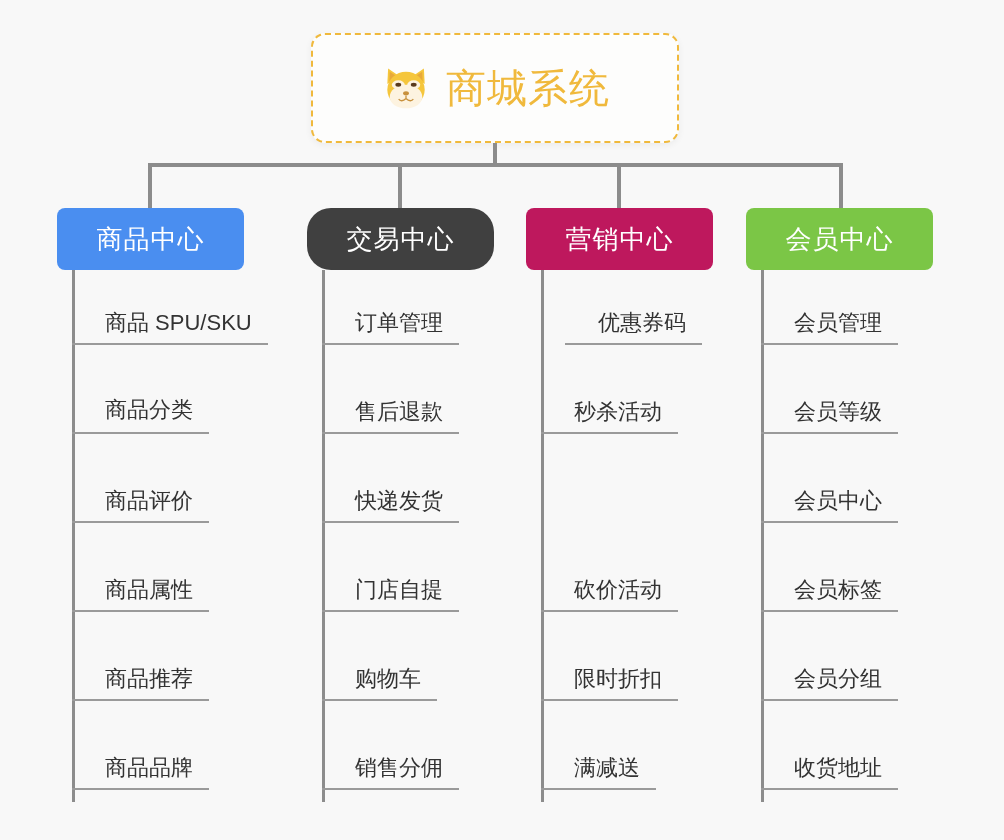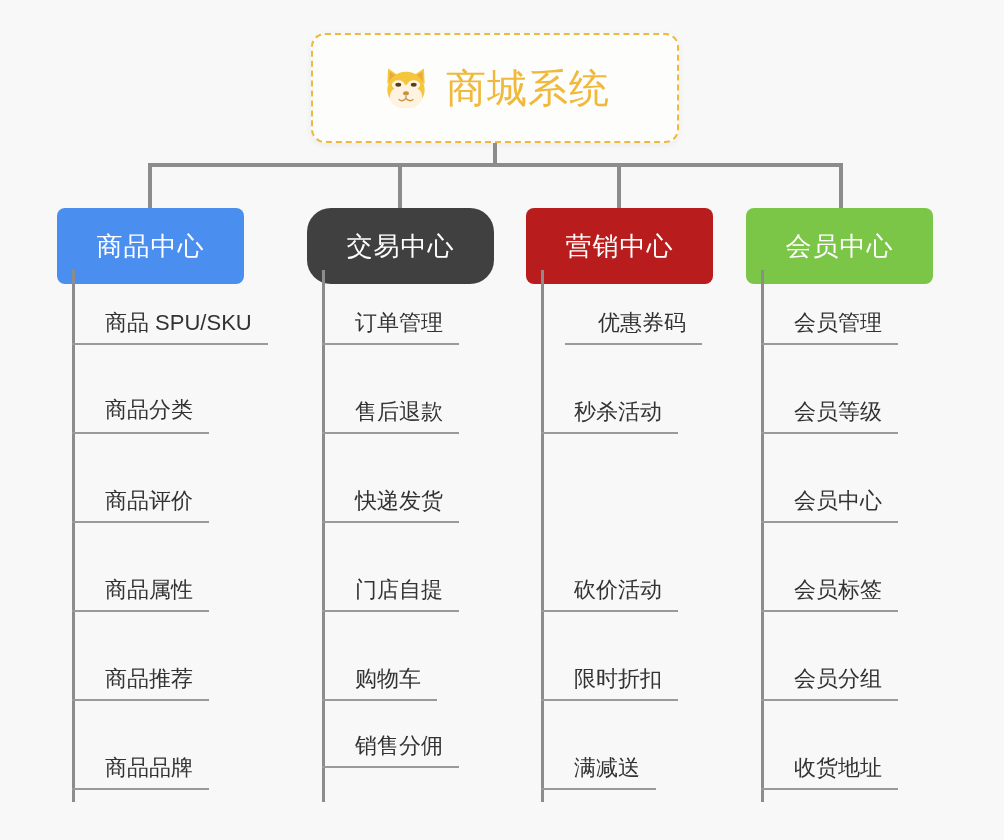"商品中心" .cat-box { height: 76px -> 62px }
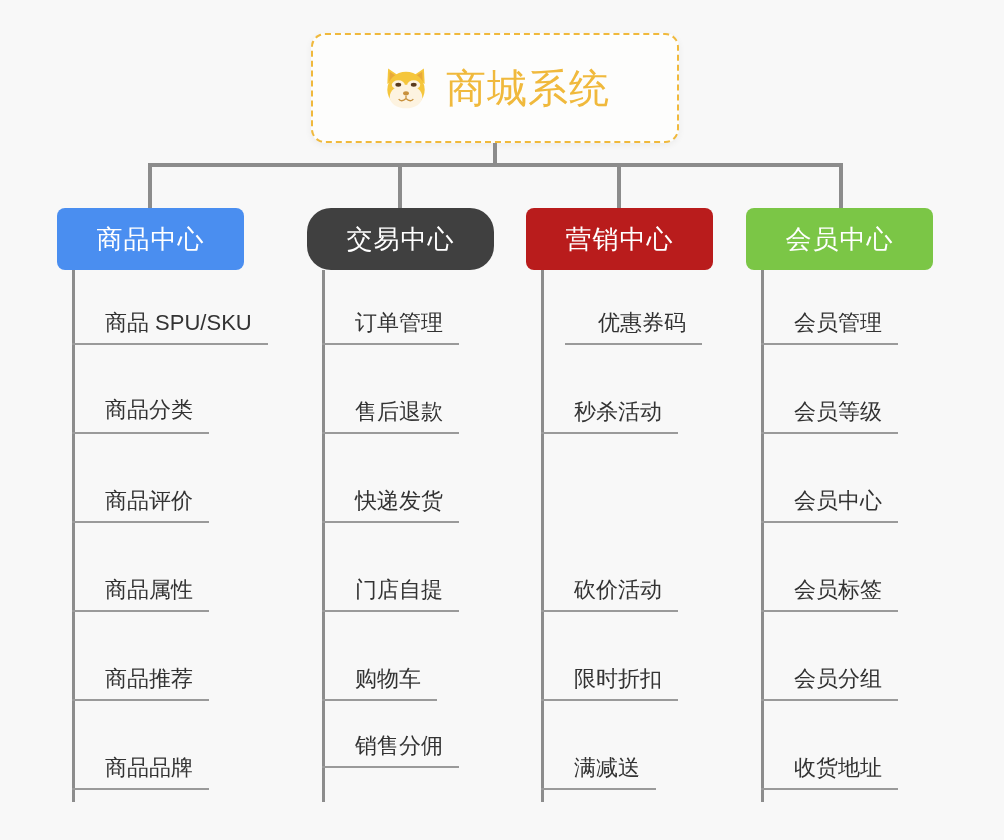"营销中心" div.cat-box { background: #b91c1c -> #be185d }
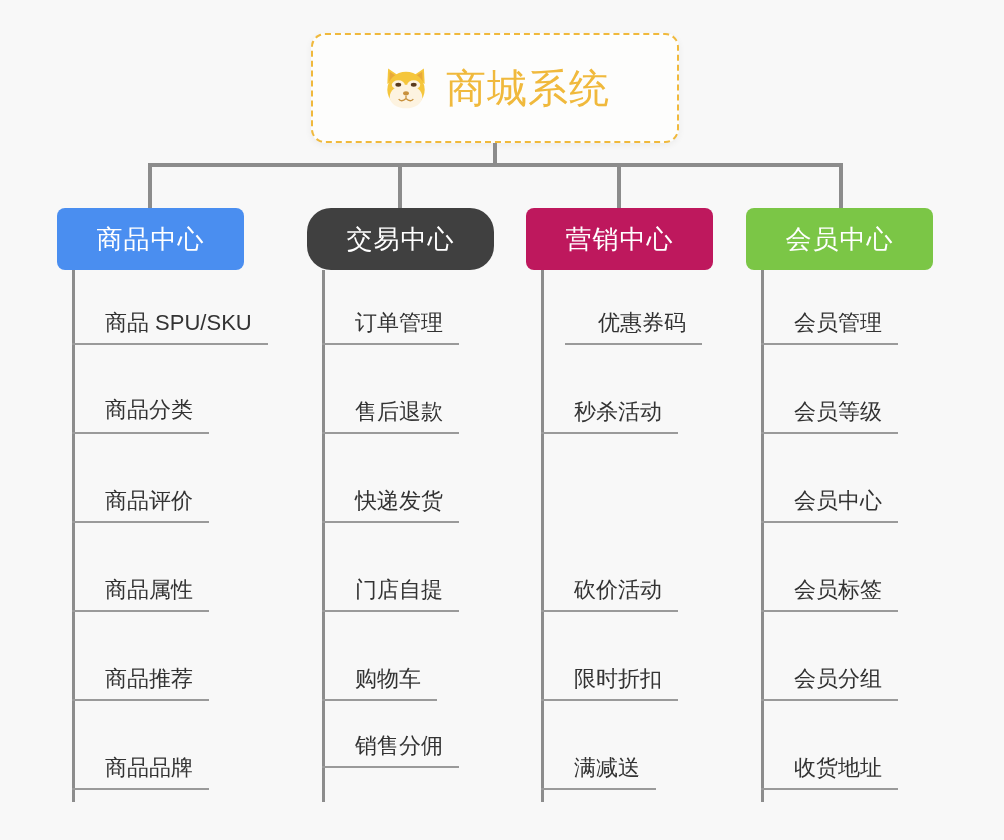"销售分佣" div.leaf { top: 735px -> 757px }
